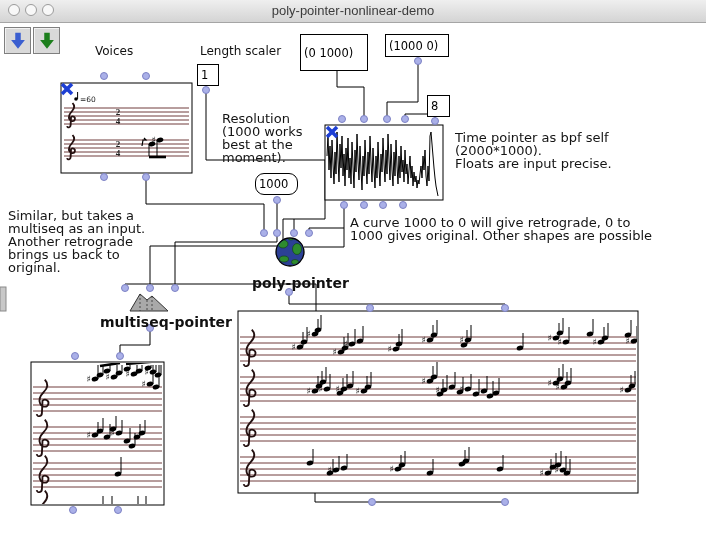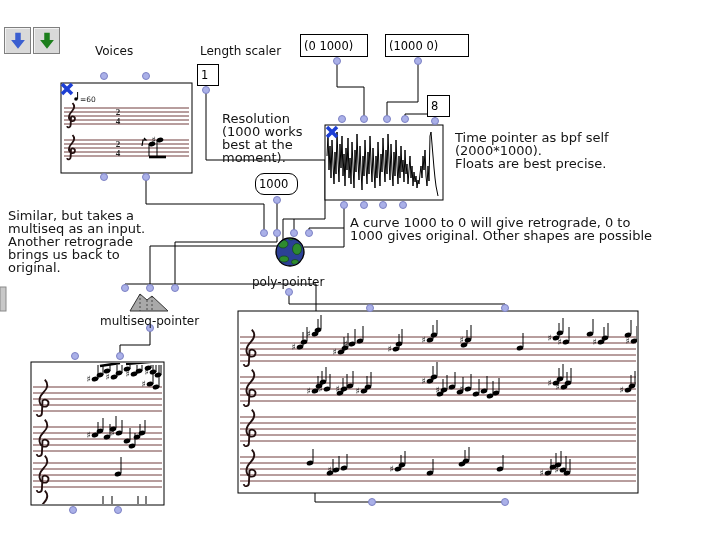"poly-pointer-nonlinear-demo" div.titlebar { html: none -> <div> <div></div> <div></div> <div></div> <div>poly-pointer-nonlinear-demo</div> </div> }
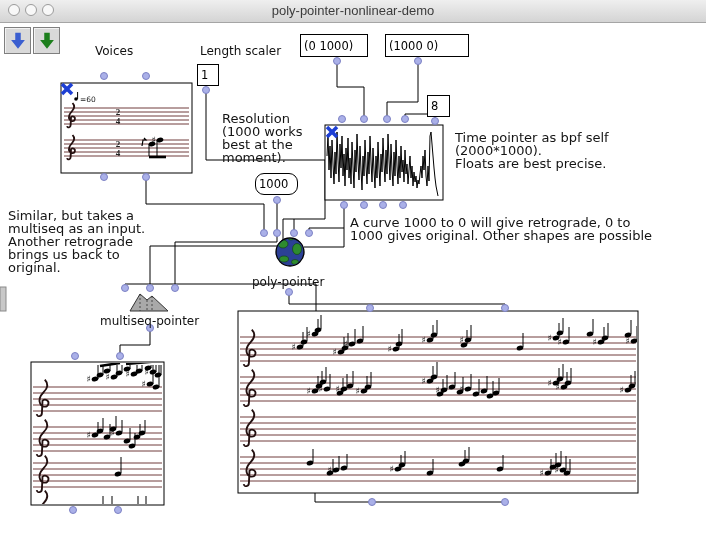"(0 1000)" div.vbox { height: 23px -> 37px }
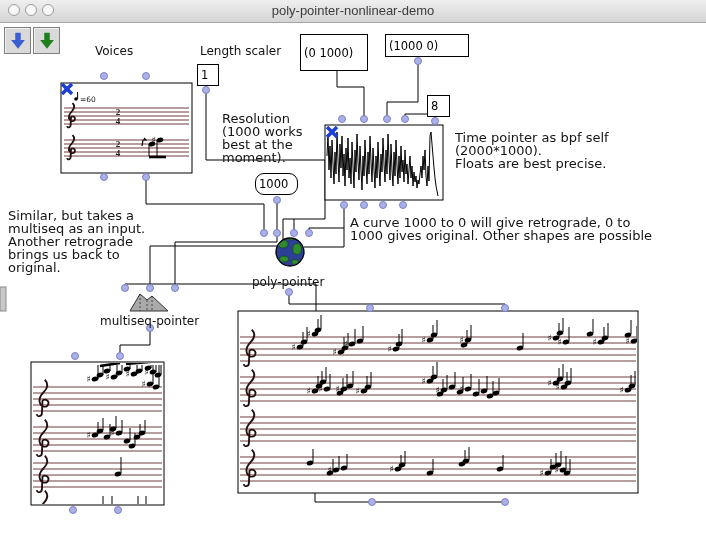"(1000 0)" div.vbox { width: 84px -> 64px }
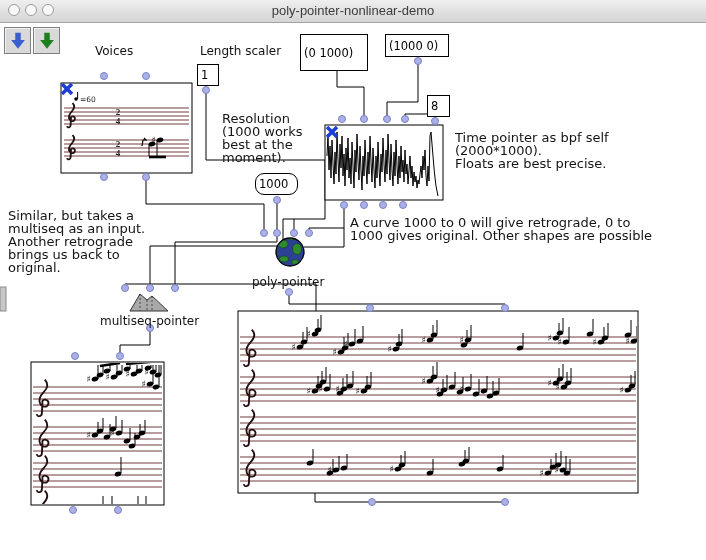"Floats are best precise." div { text: best -> input }
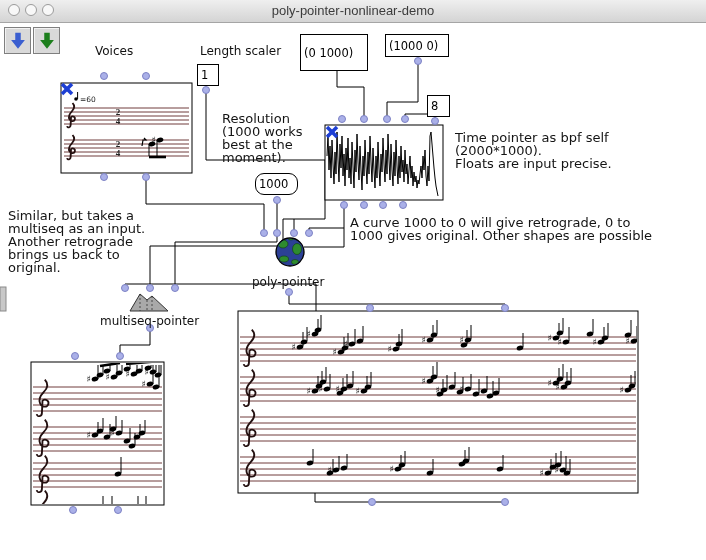"poly-pointer" .nodelabel { font-size: 12px -> 14px; font-weight: none -> bold }
